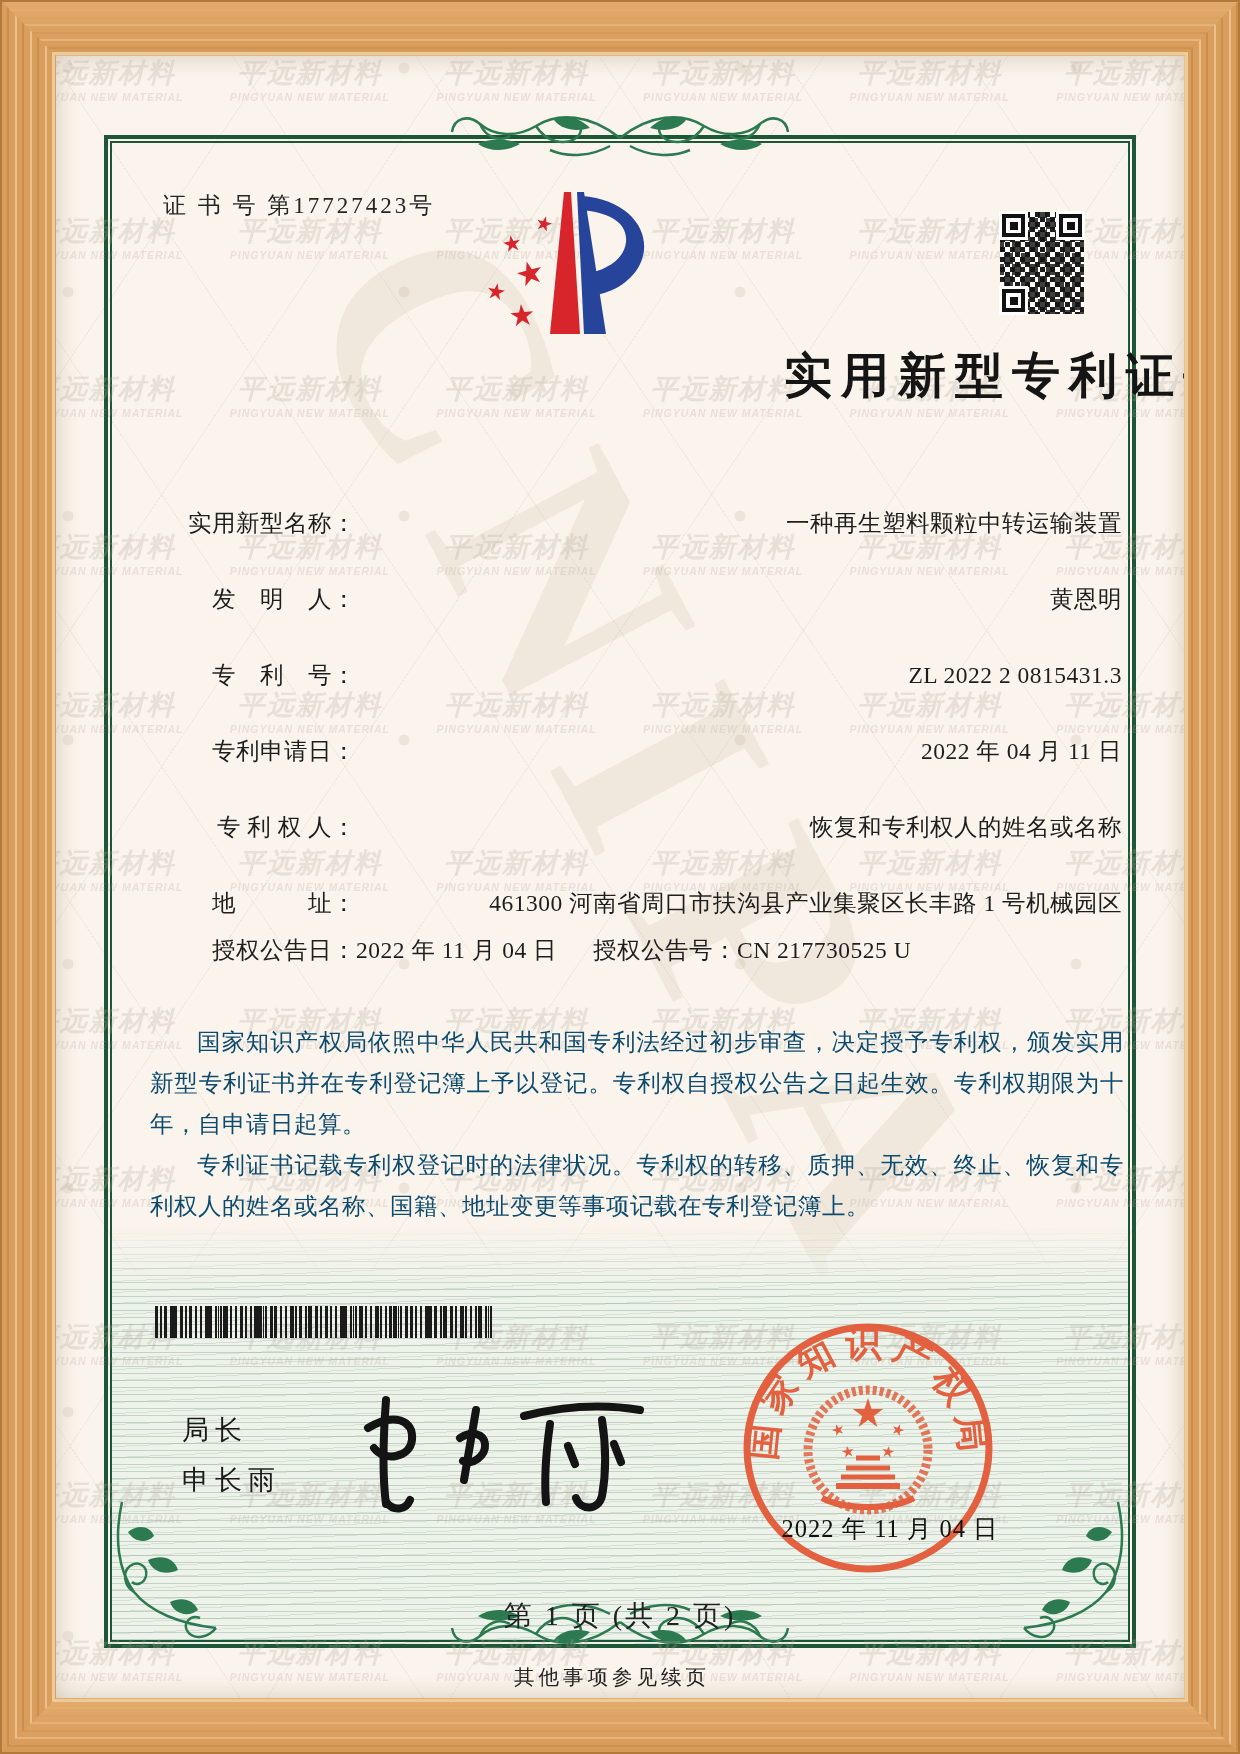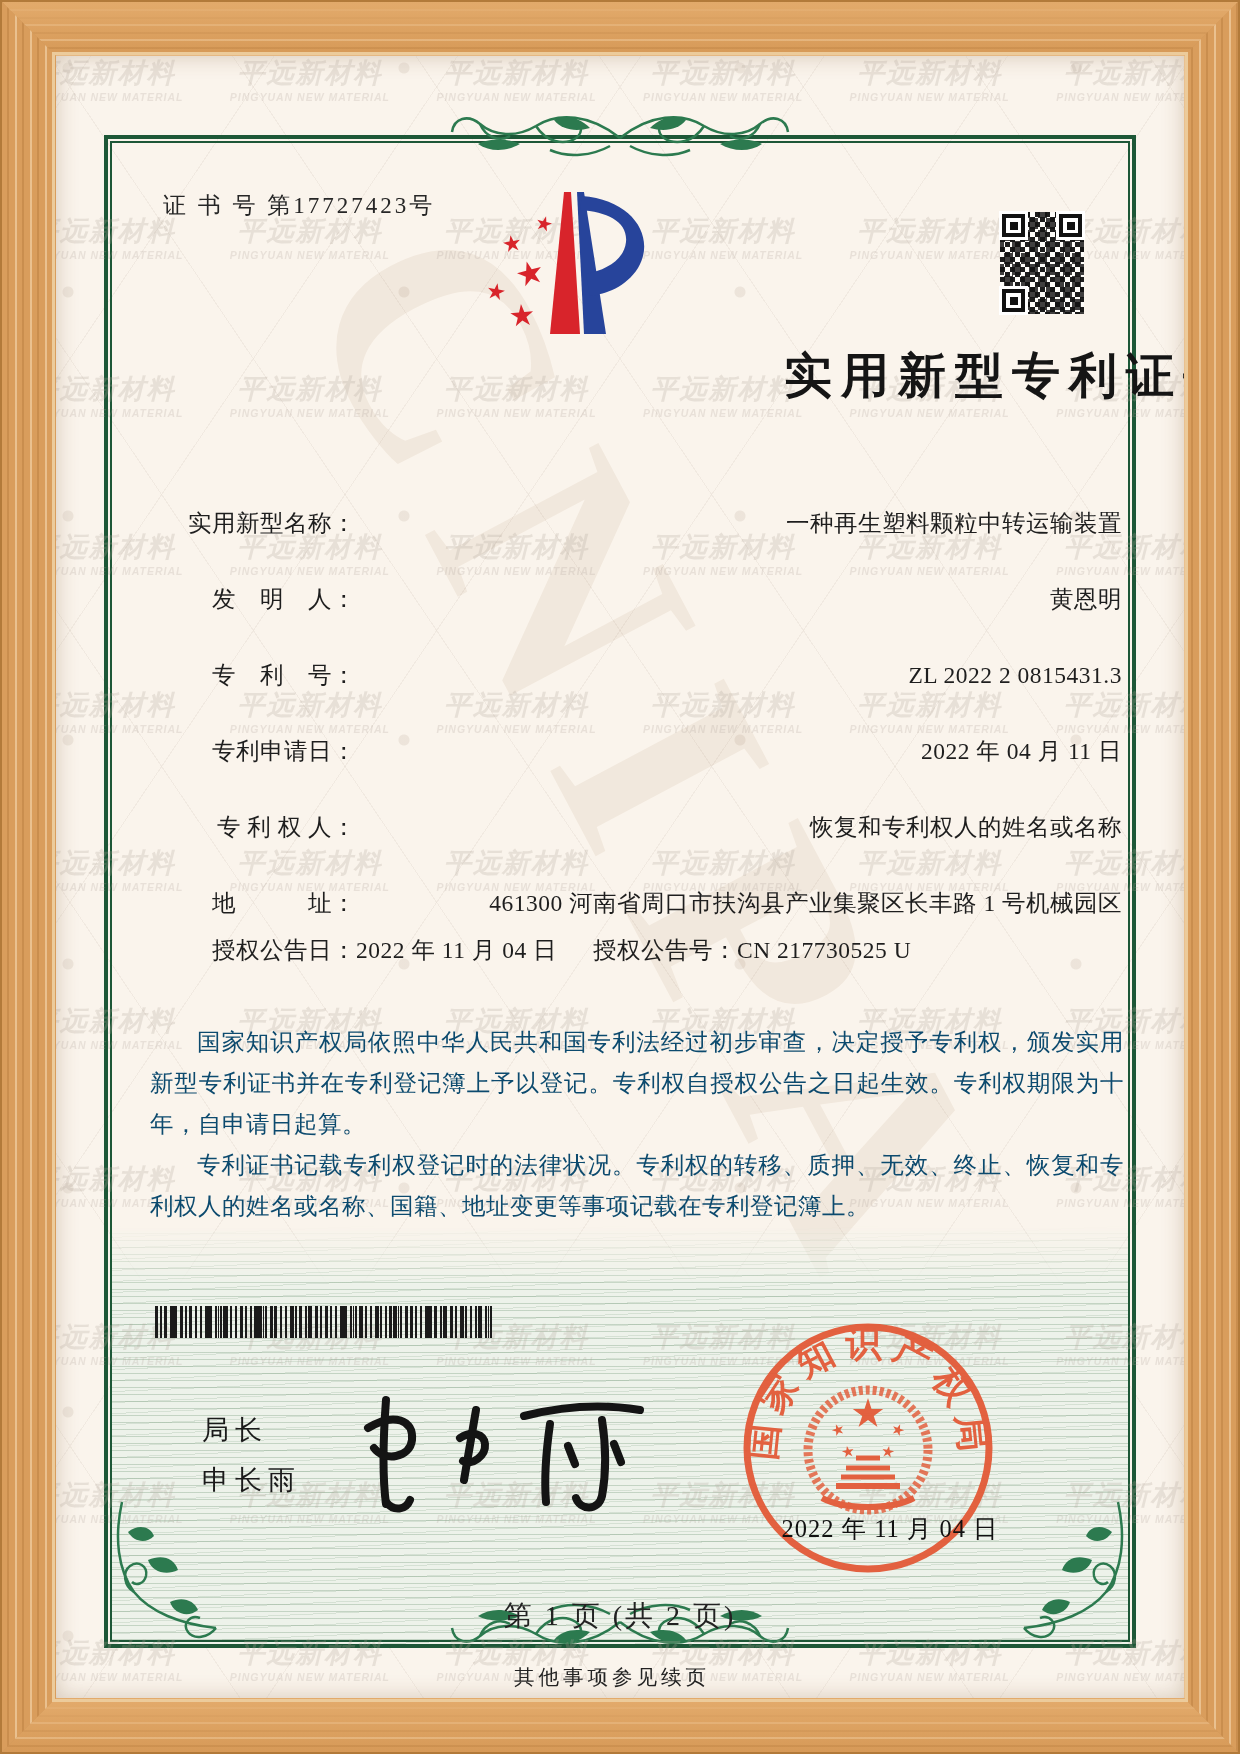"局长" .signer div { margin-left: 20px -> none }
